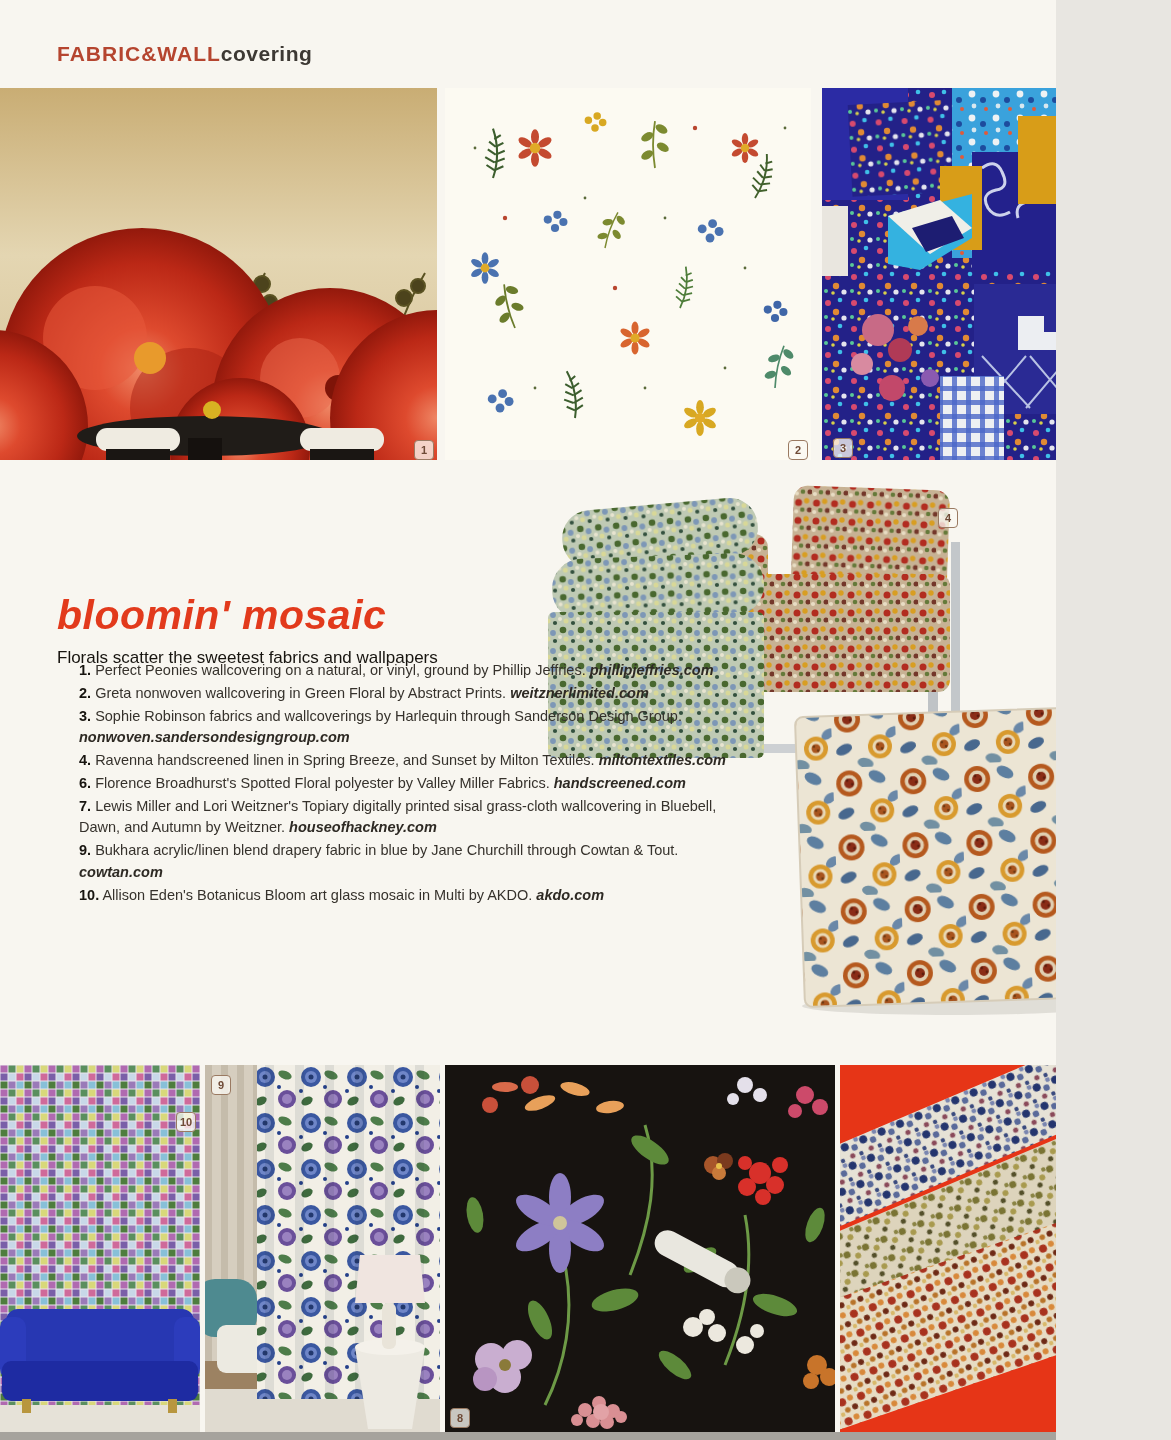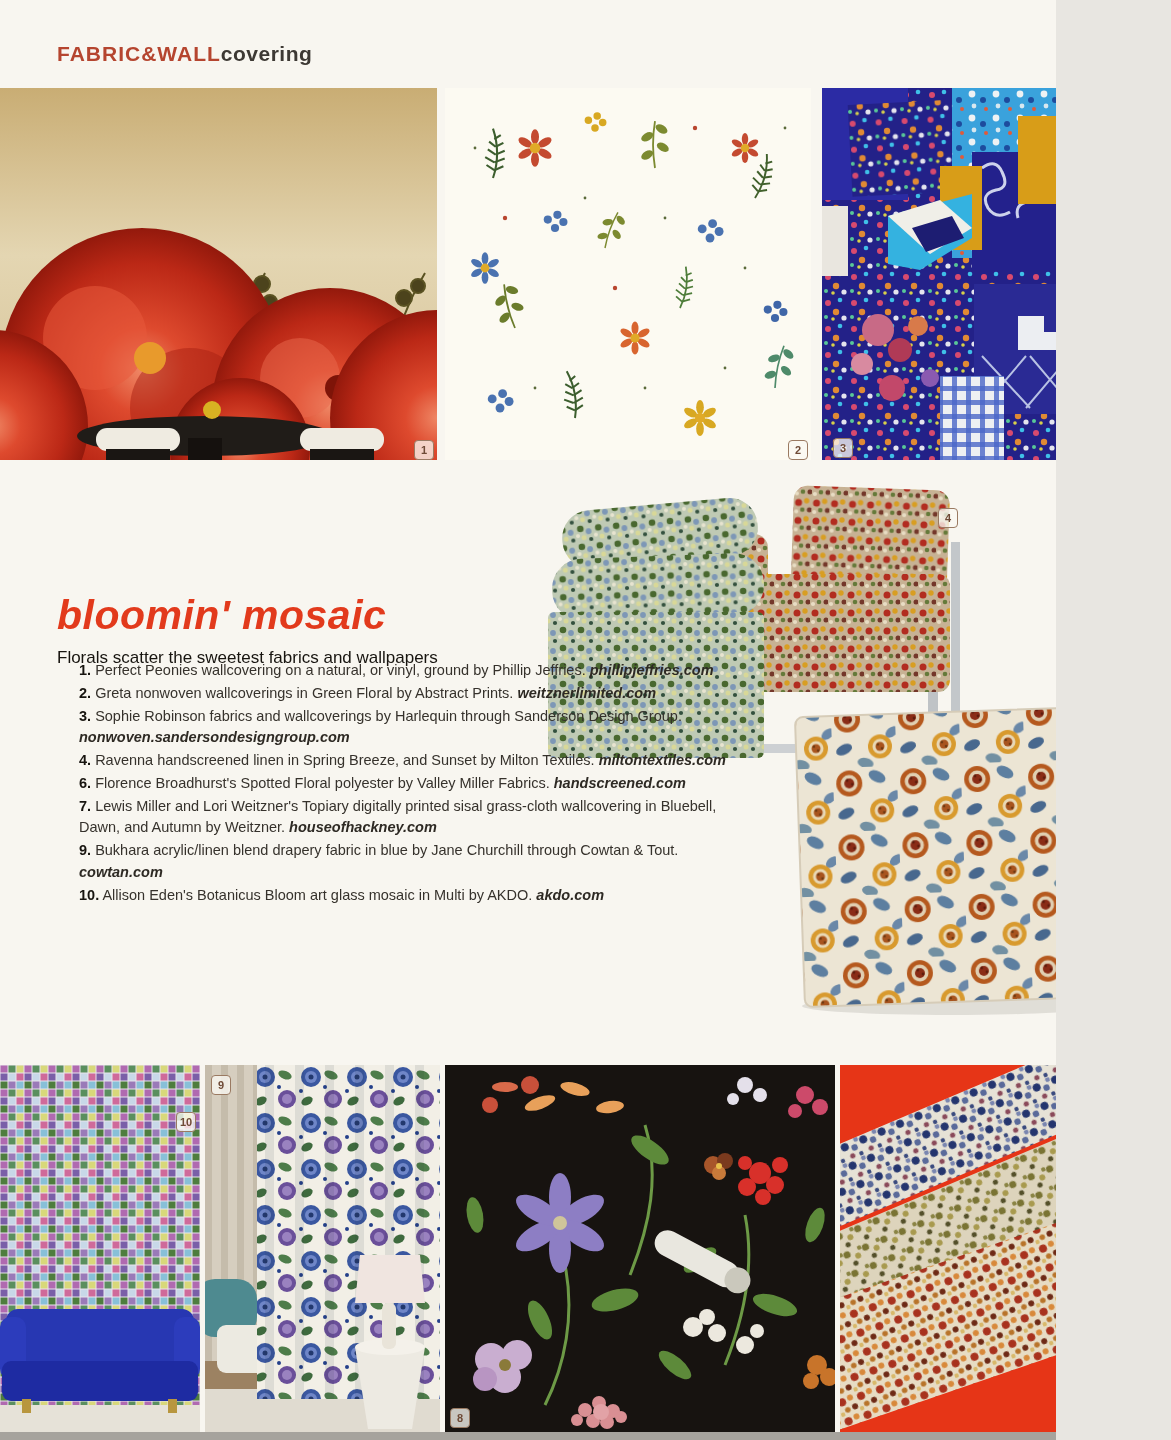"Greta nonwoven wallcoverings in Green" span { text: wallcoverings -> wallcovering }
